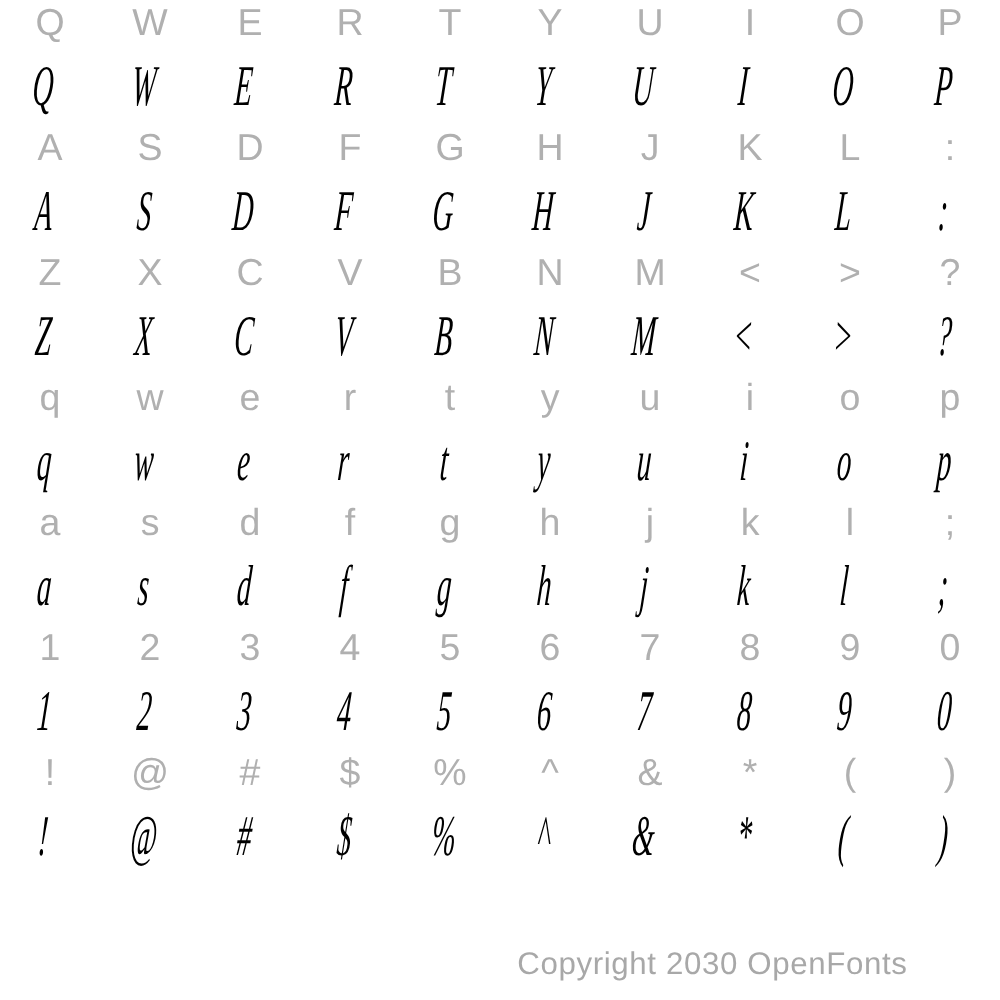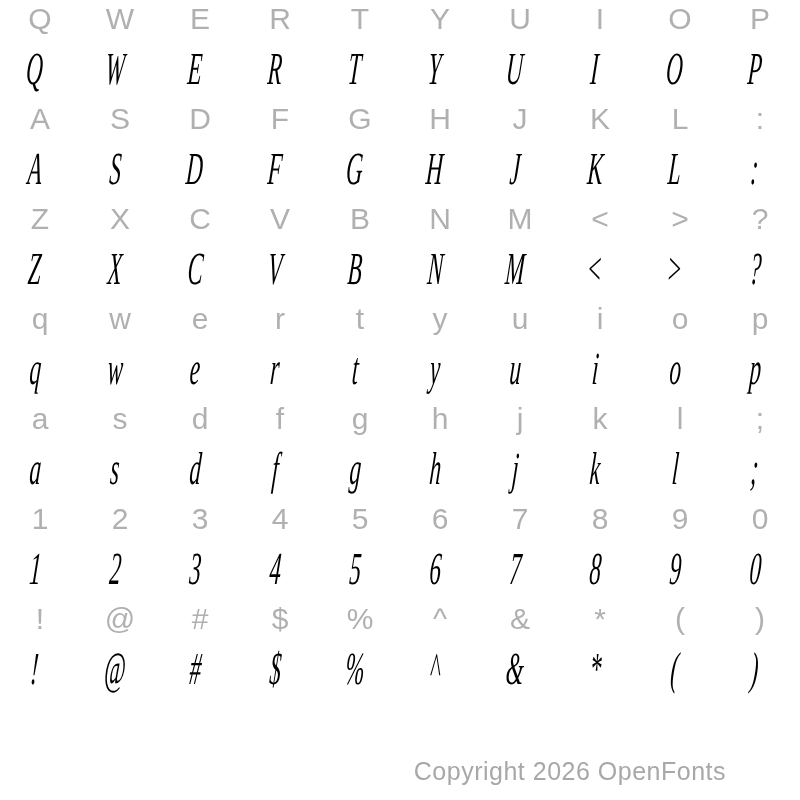"Copyright 2026 OpenFonts" div.copyright { text: 2026 -> 2030 }
